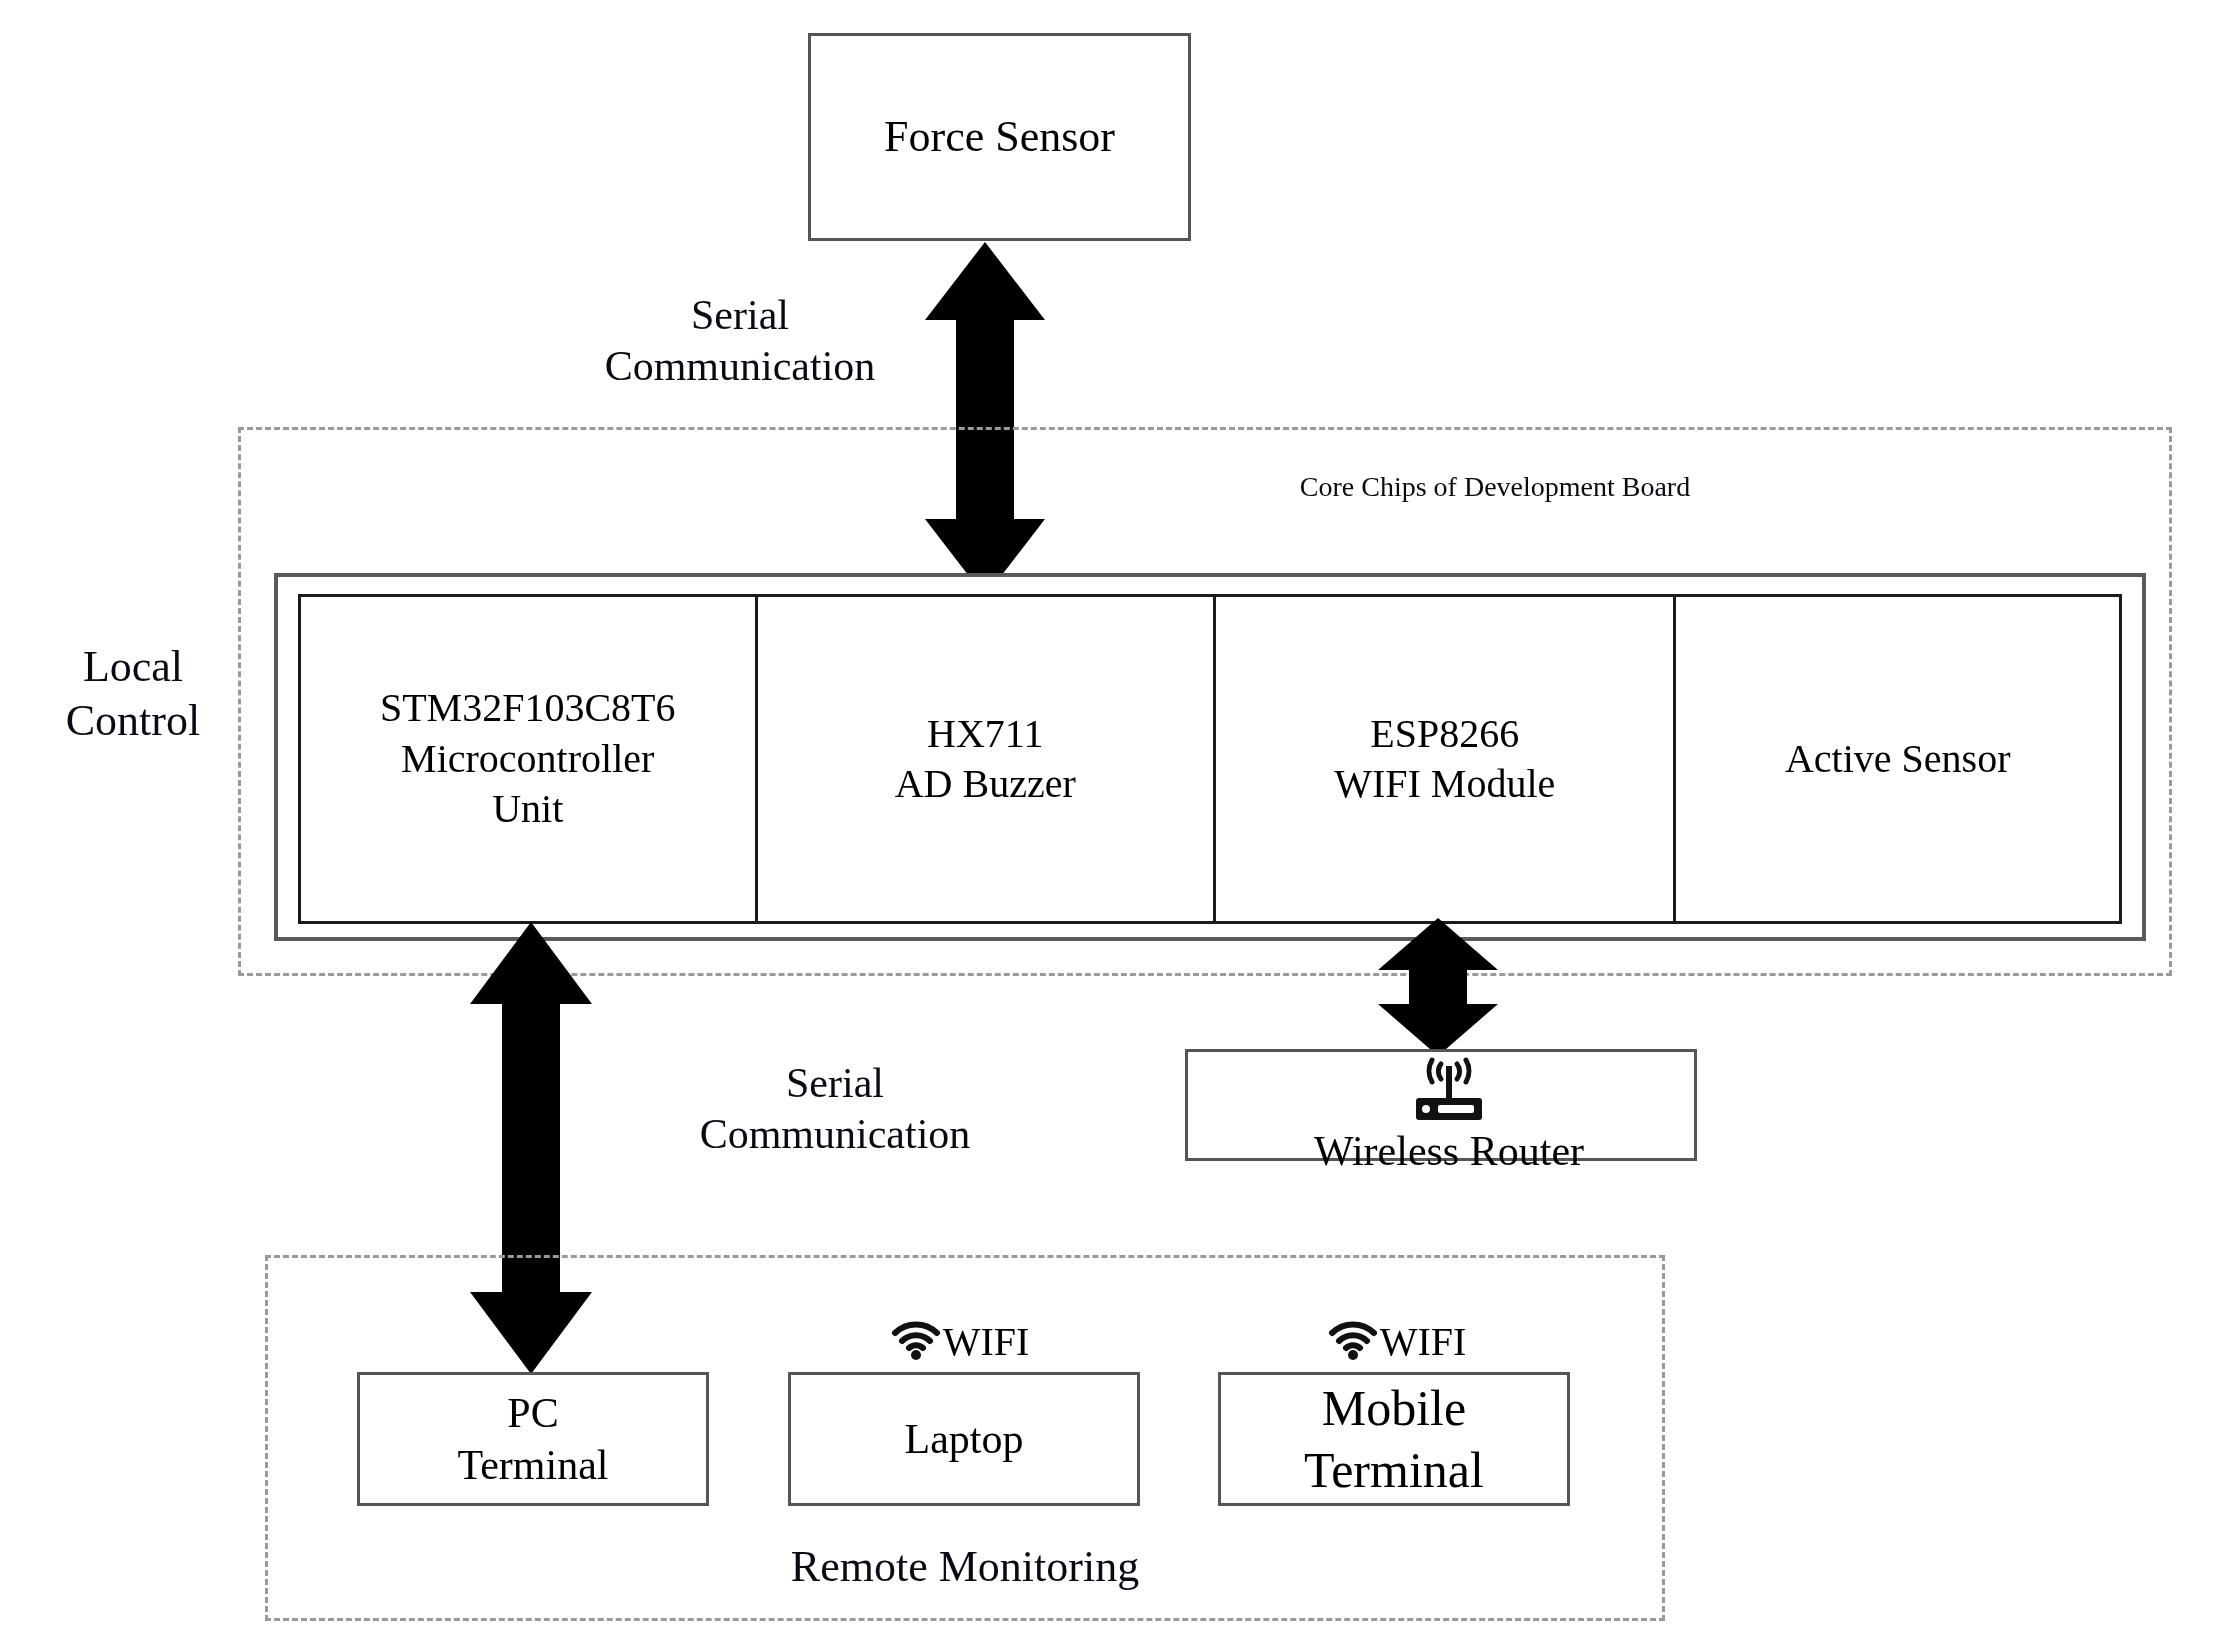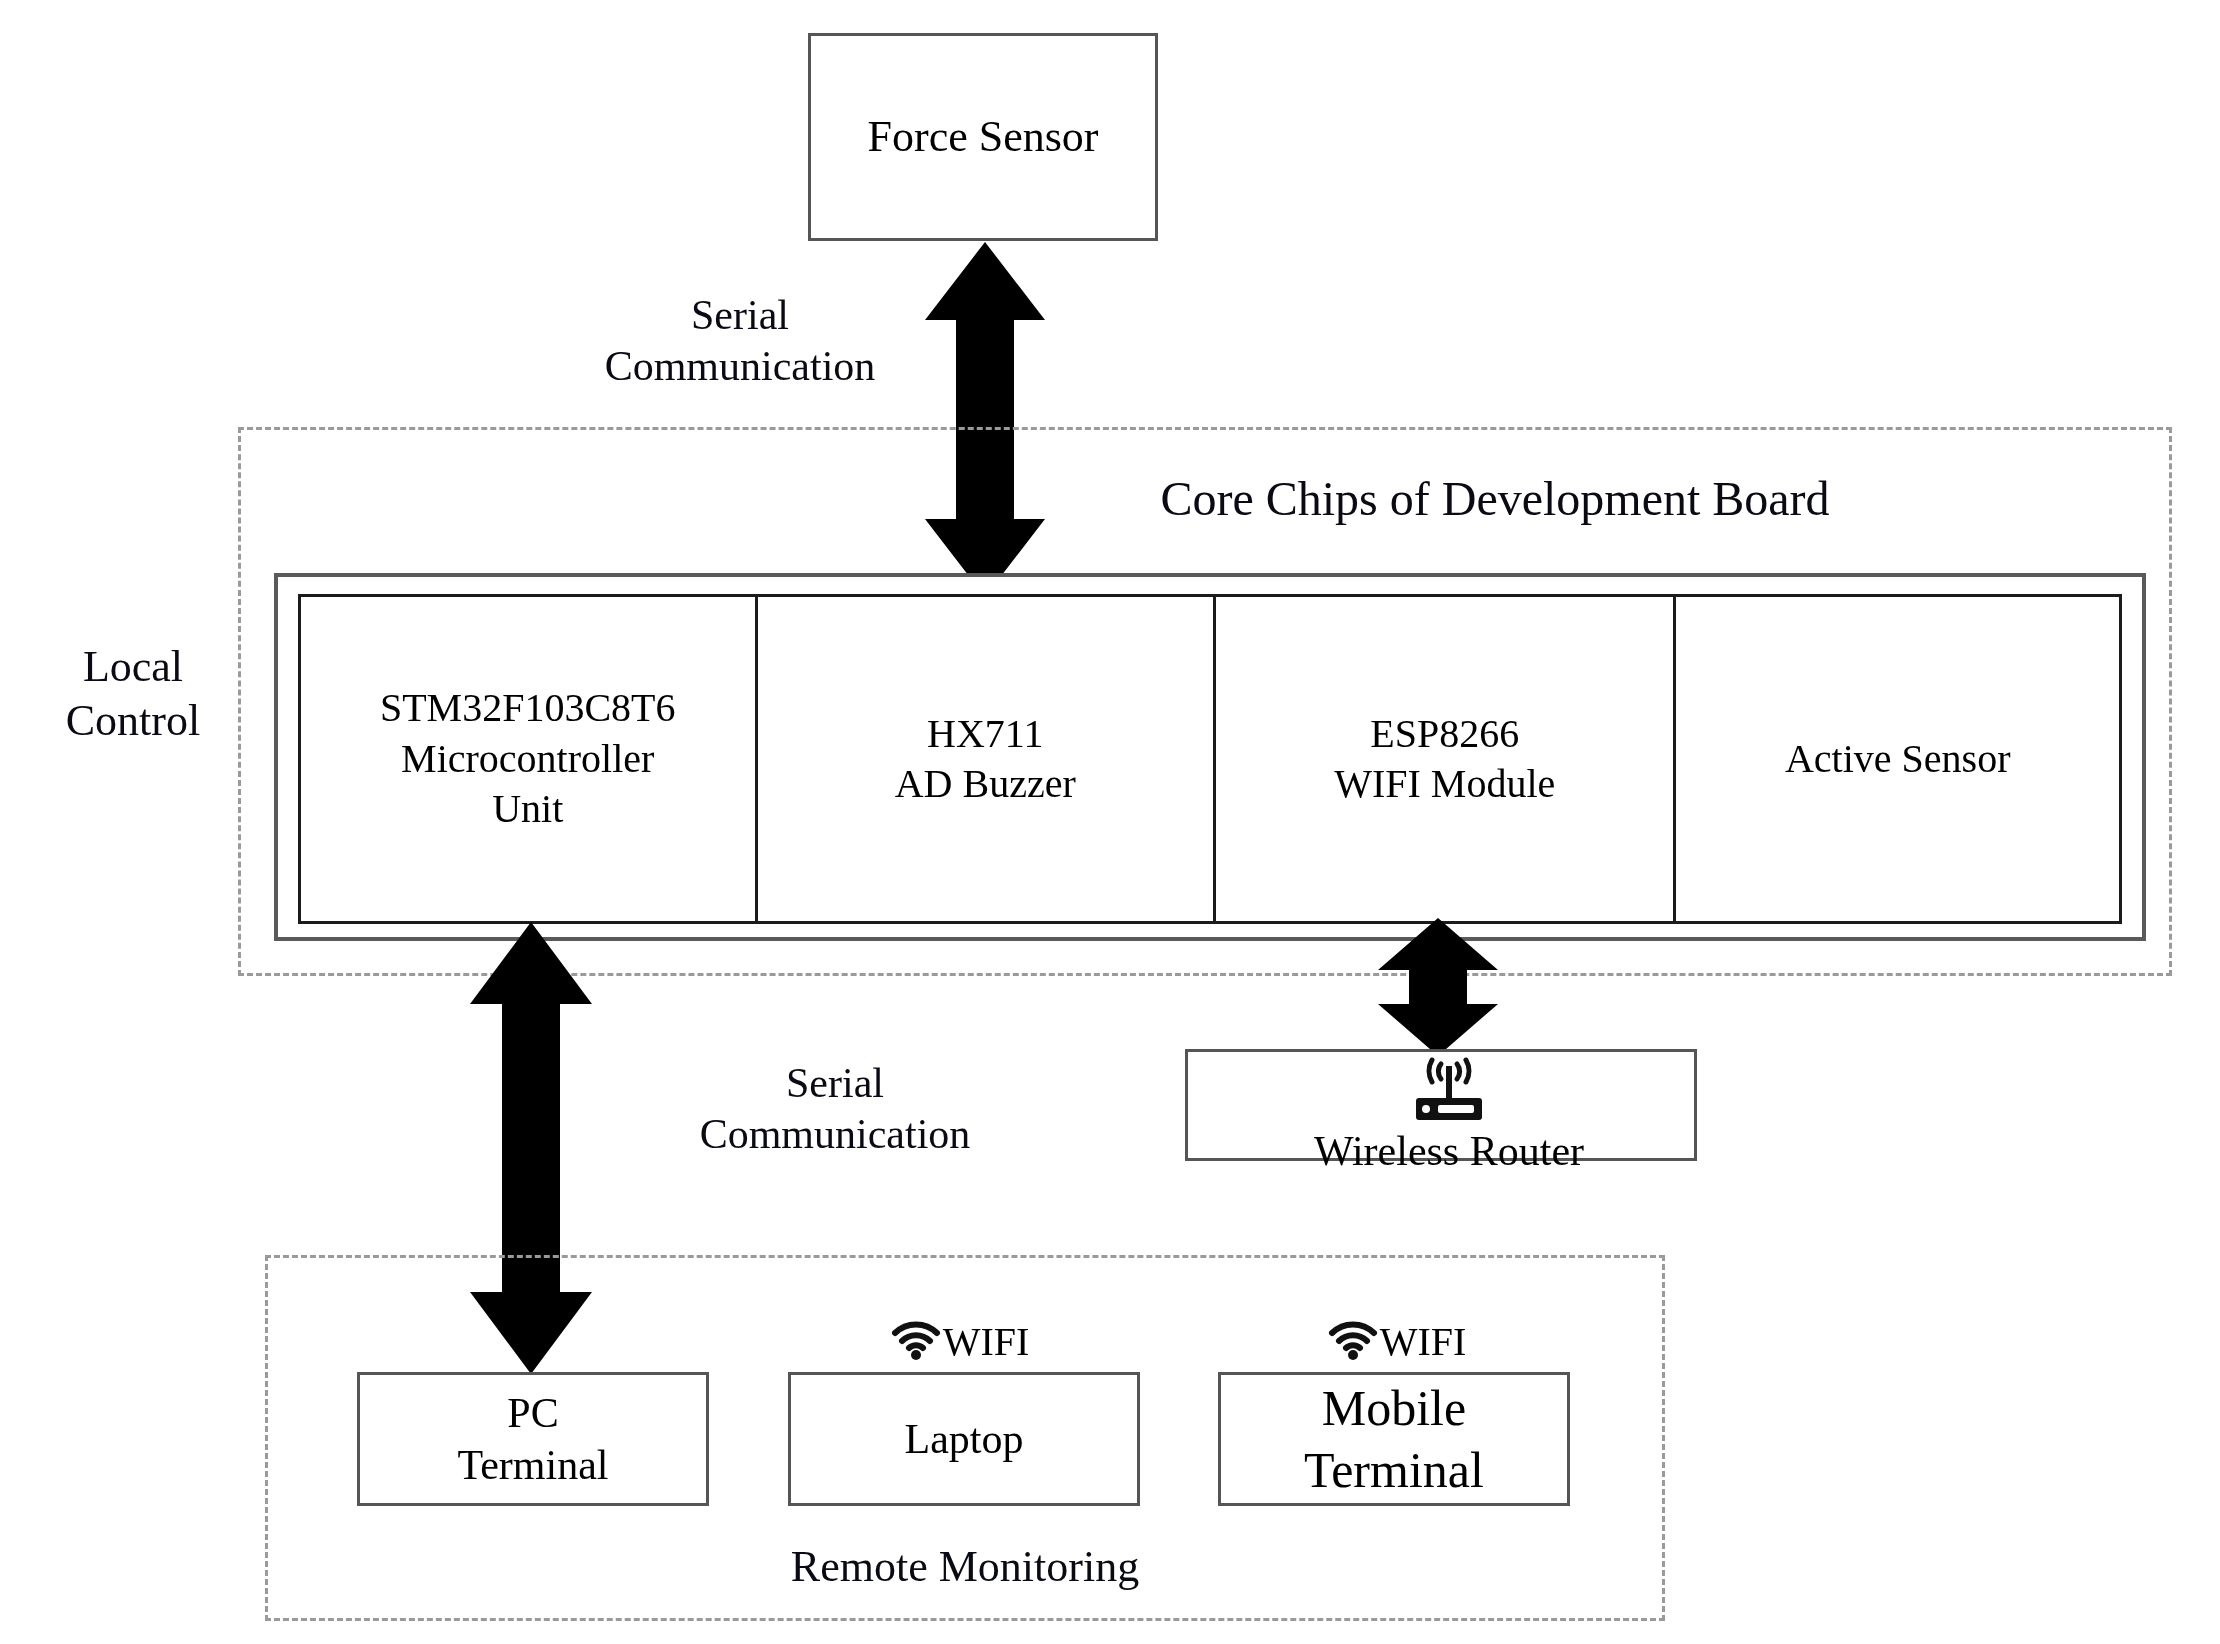"Force Sensor" div.solid-box { width: 350px -> 383px }
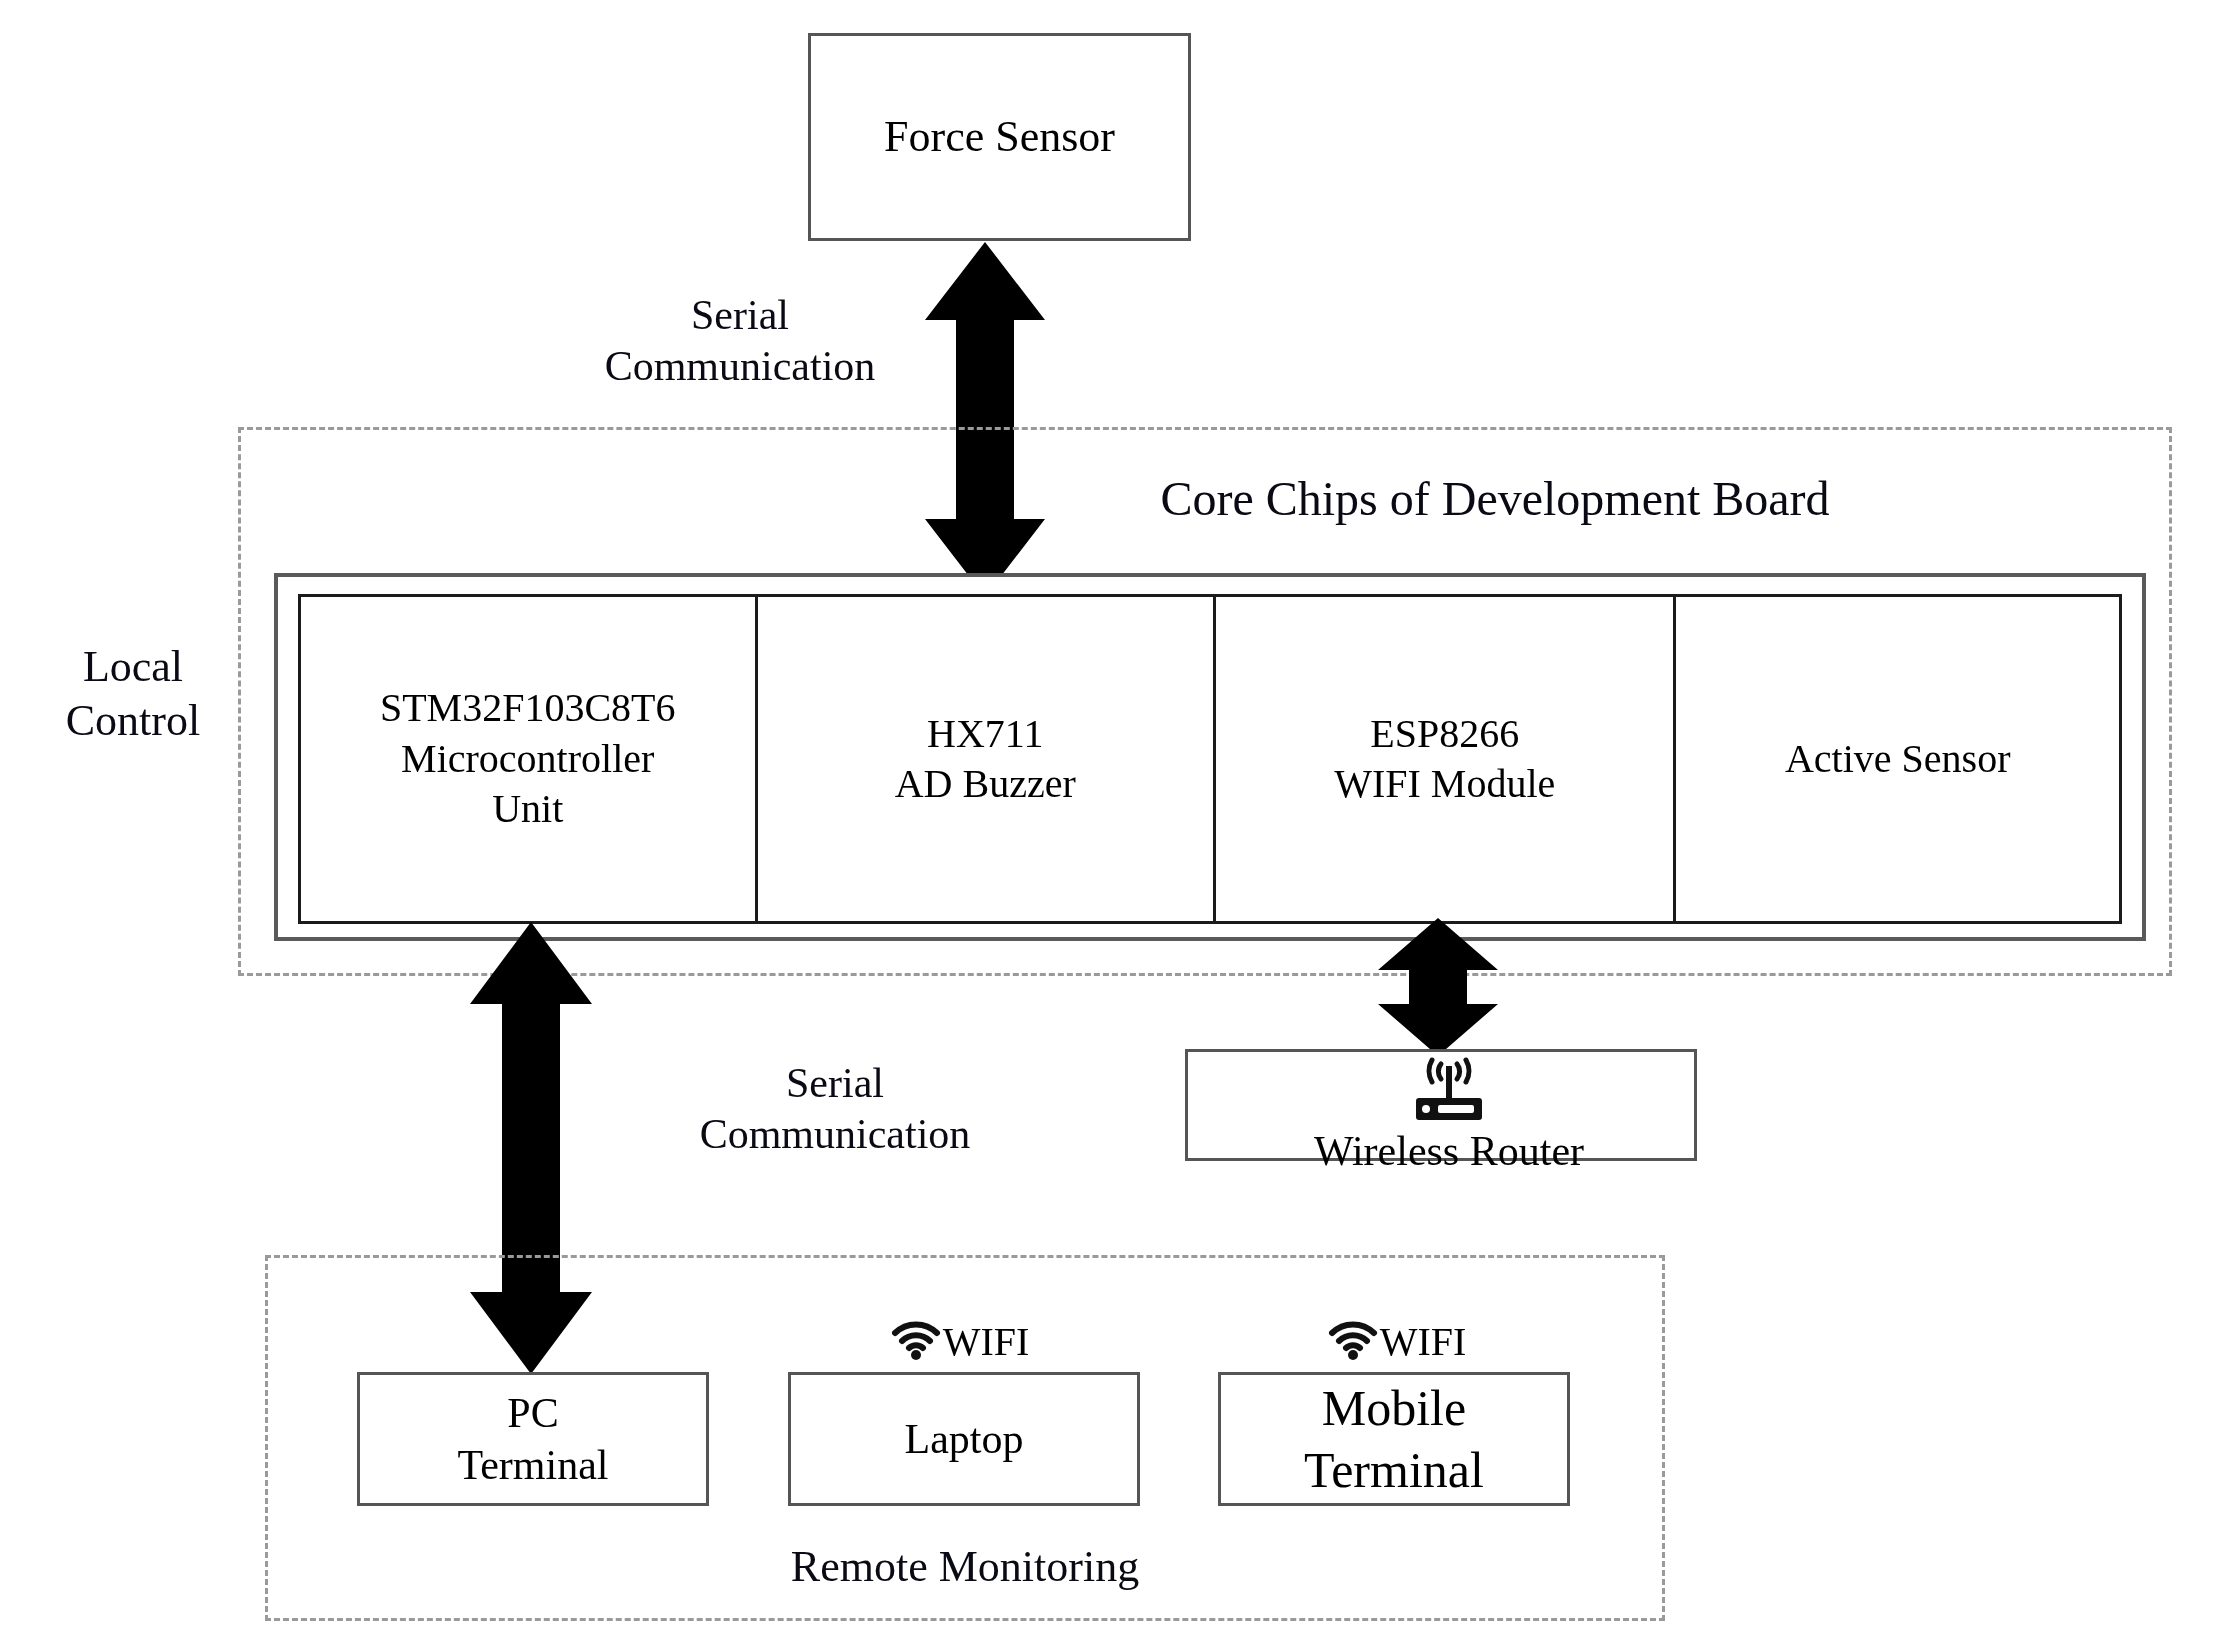"Core Chips of Development Board" div.label { font-size: 48px -> 28px }
